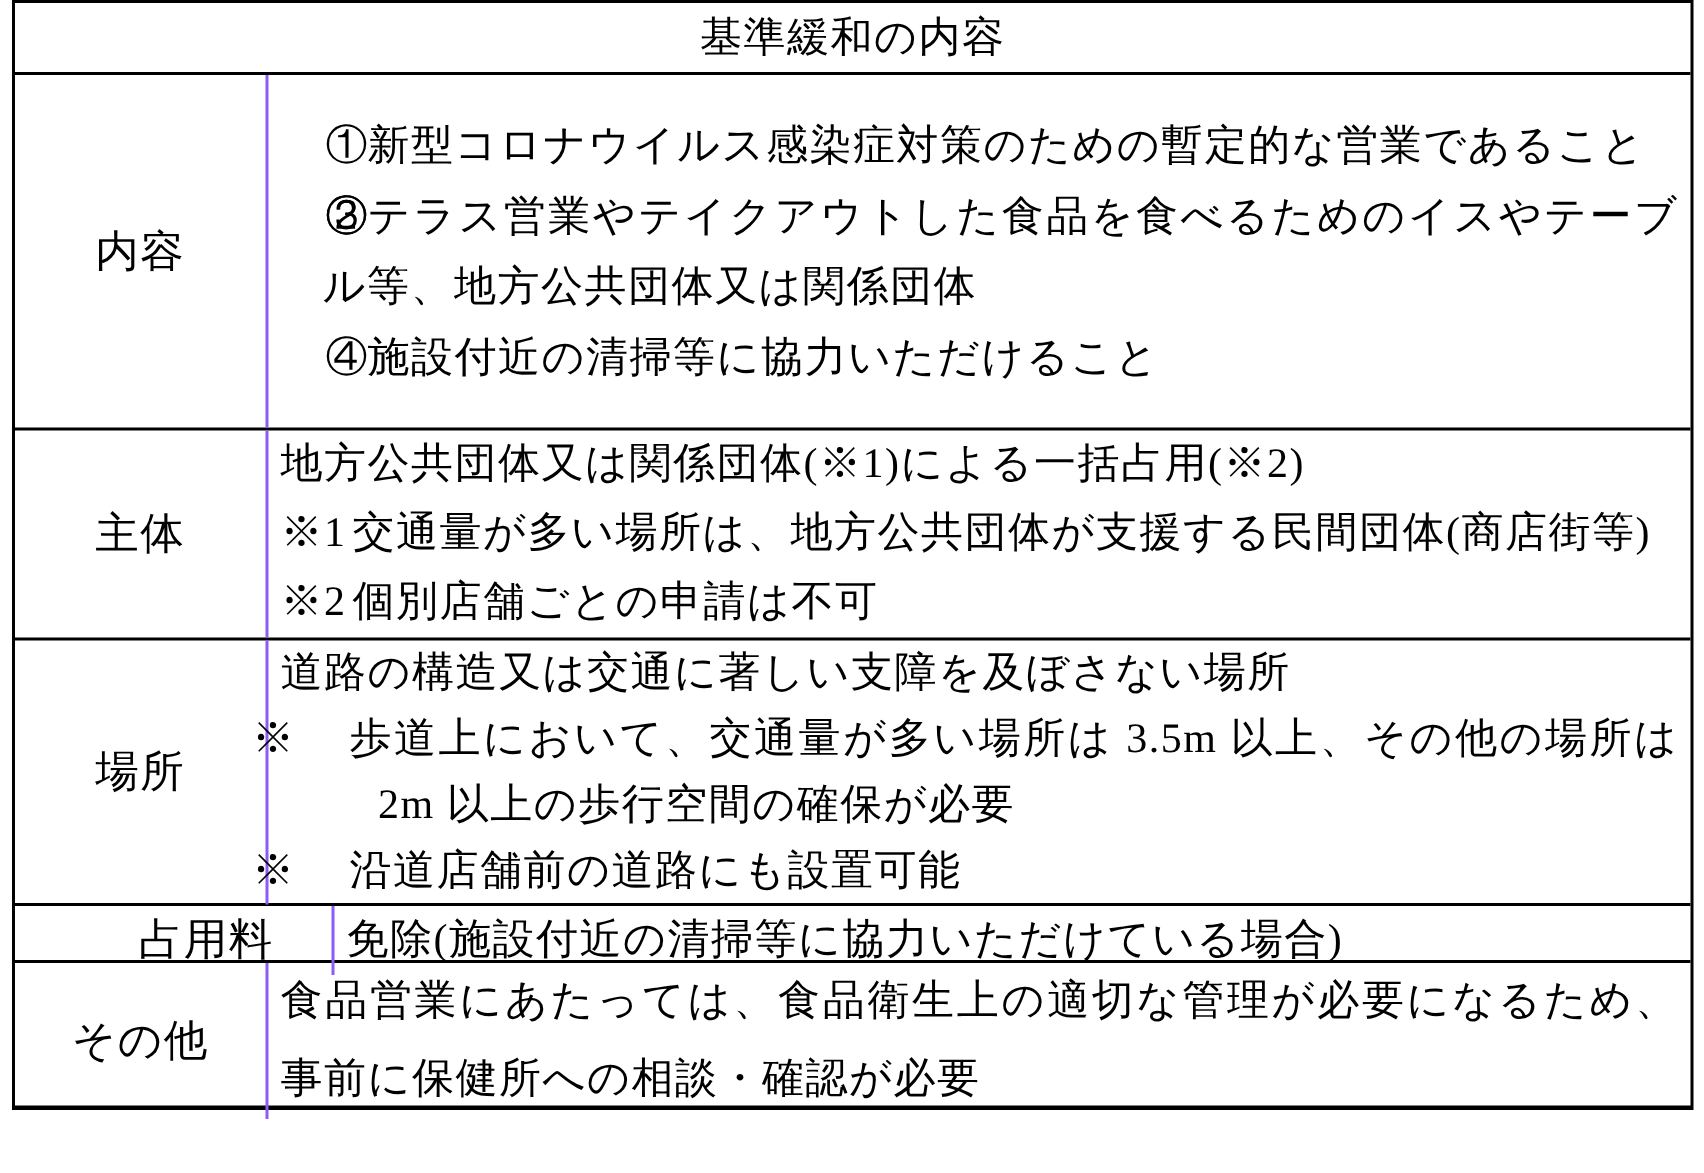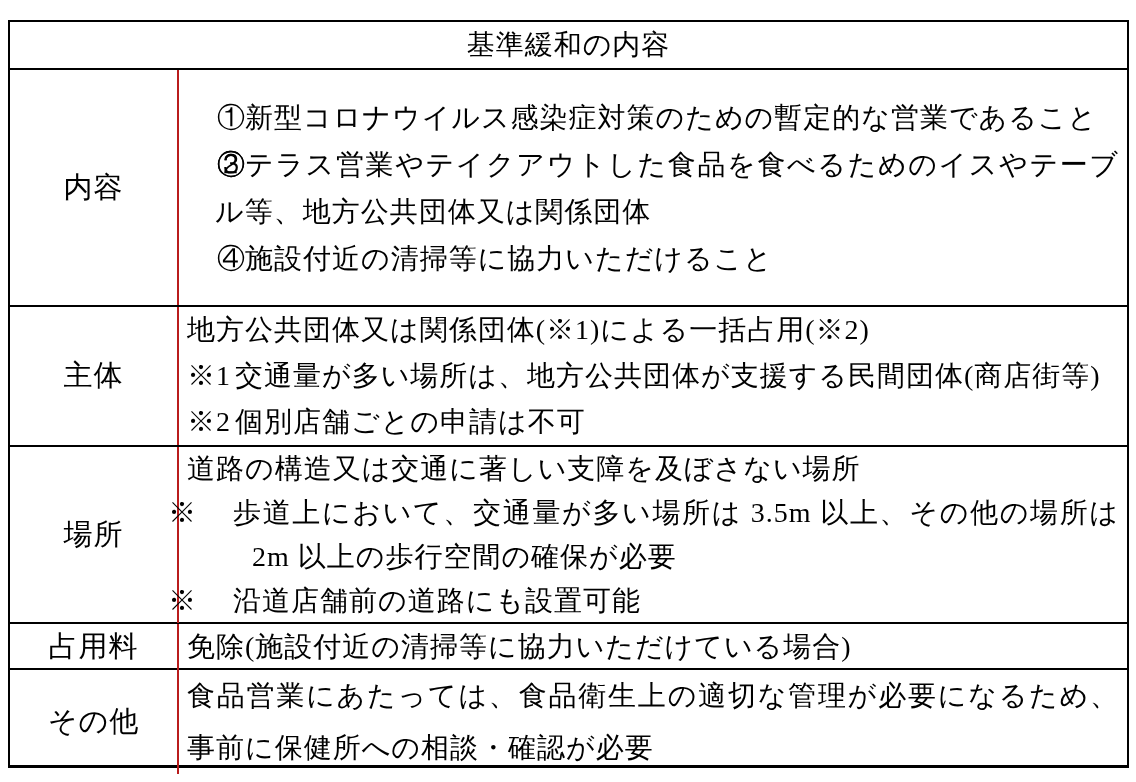"基準緩和の内容" .doc-table { top: 20px -> 0 }
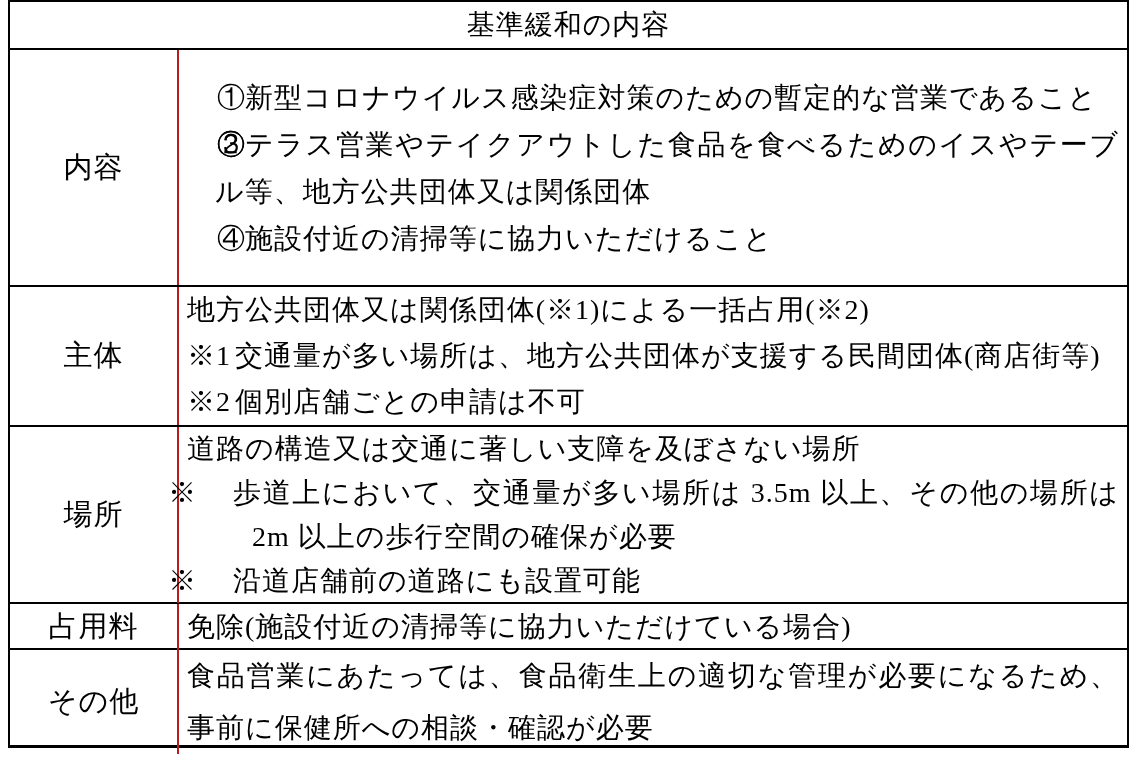"内容" .label-cell { border-right: 2px solid #b91c1c -> 2px solid #8b5cf6 }
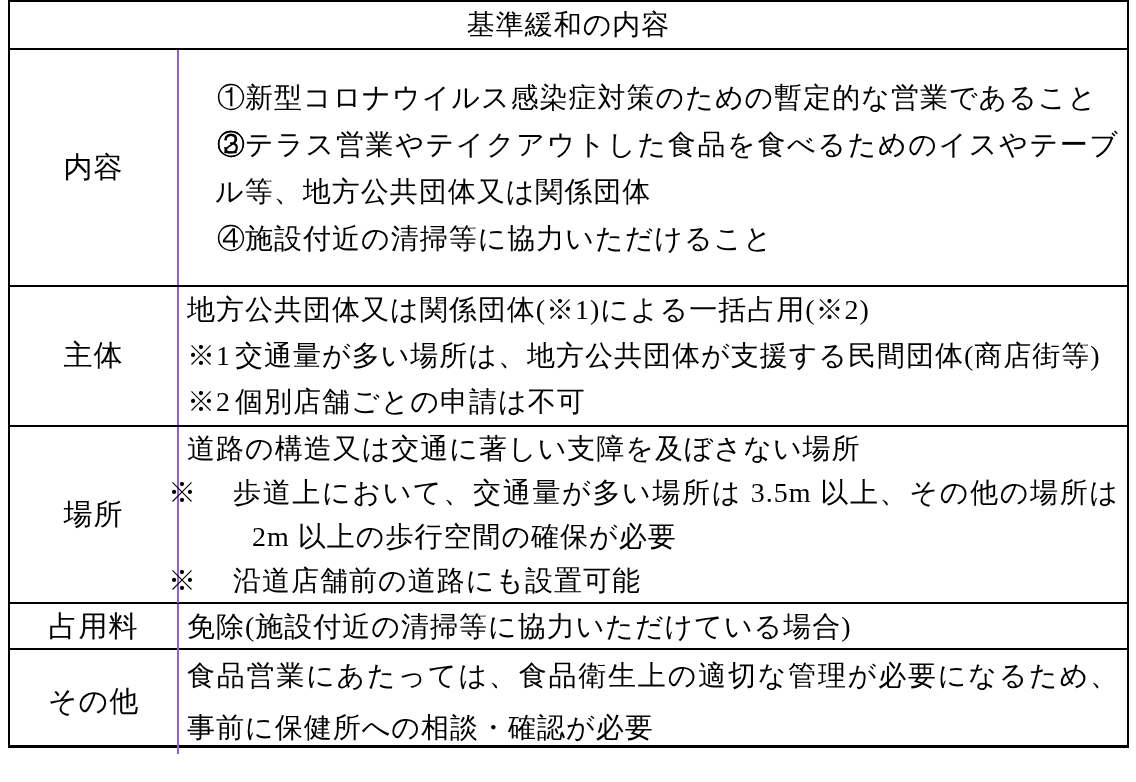"占用料" .row-senyoryo { height: 46px -> 38px; padding-left: none -> 44px }
